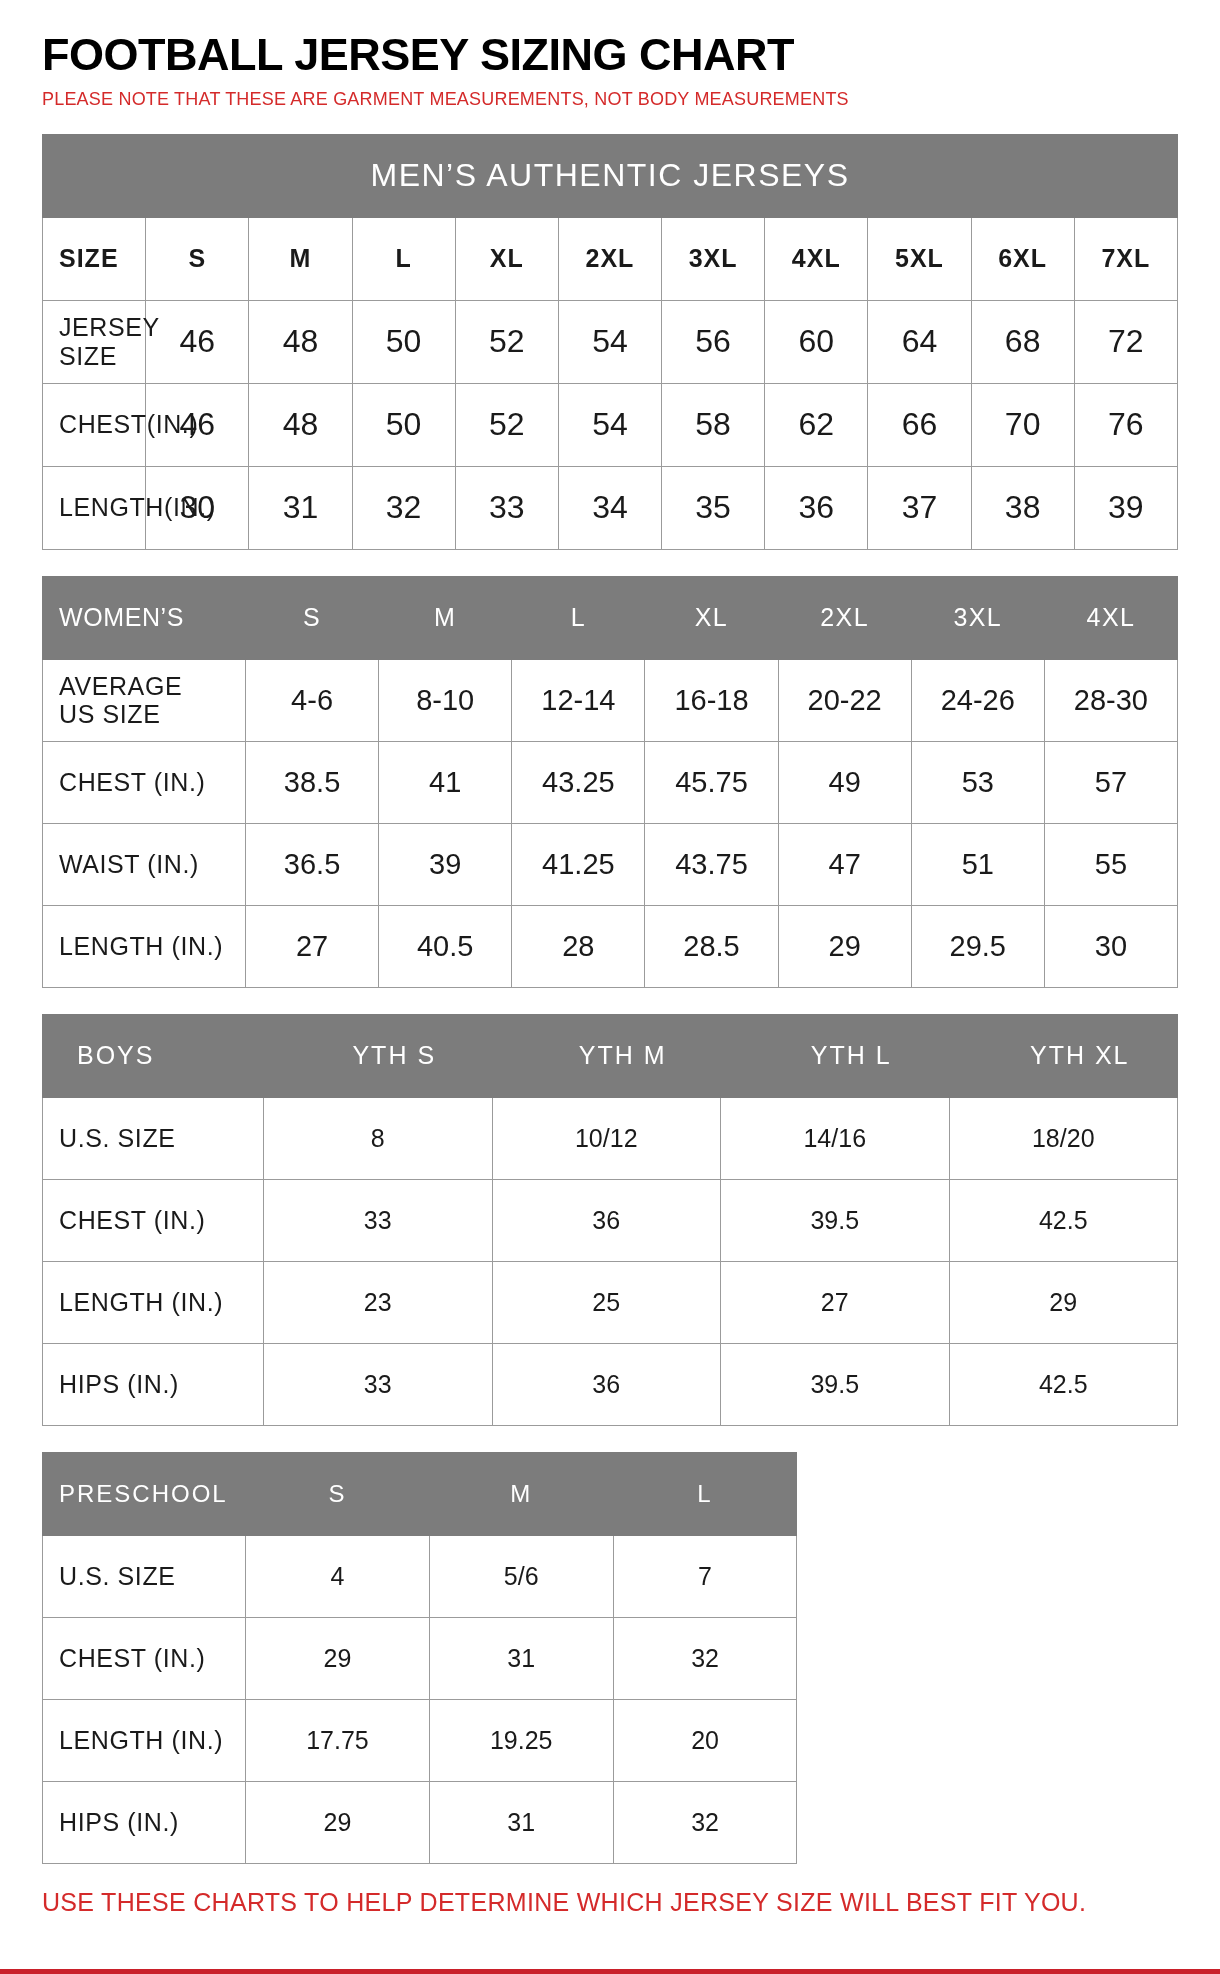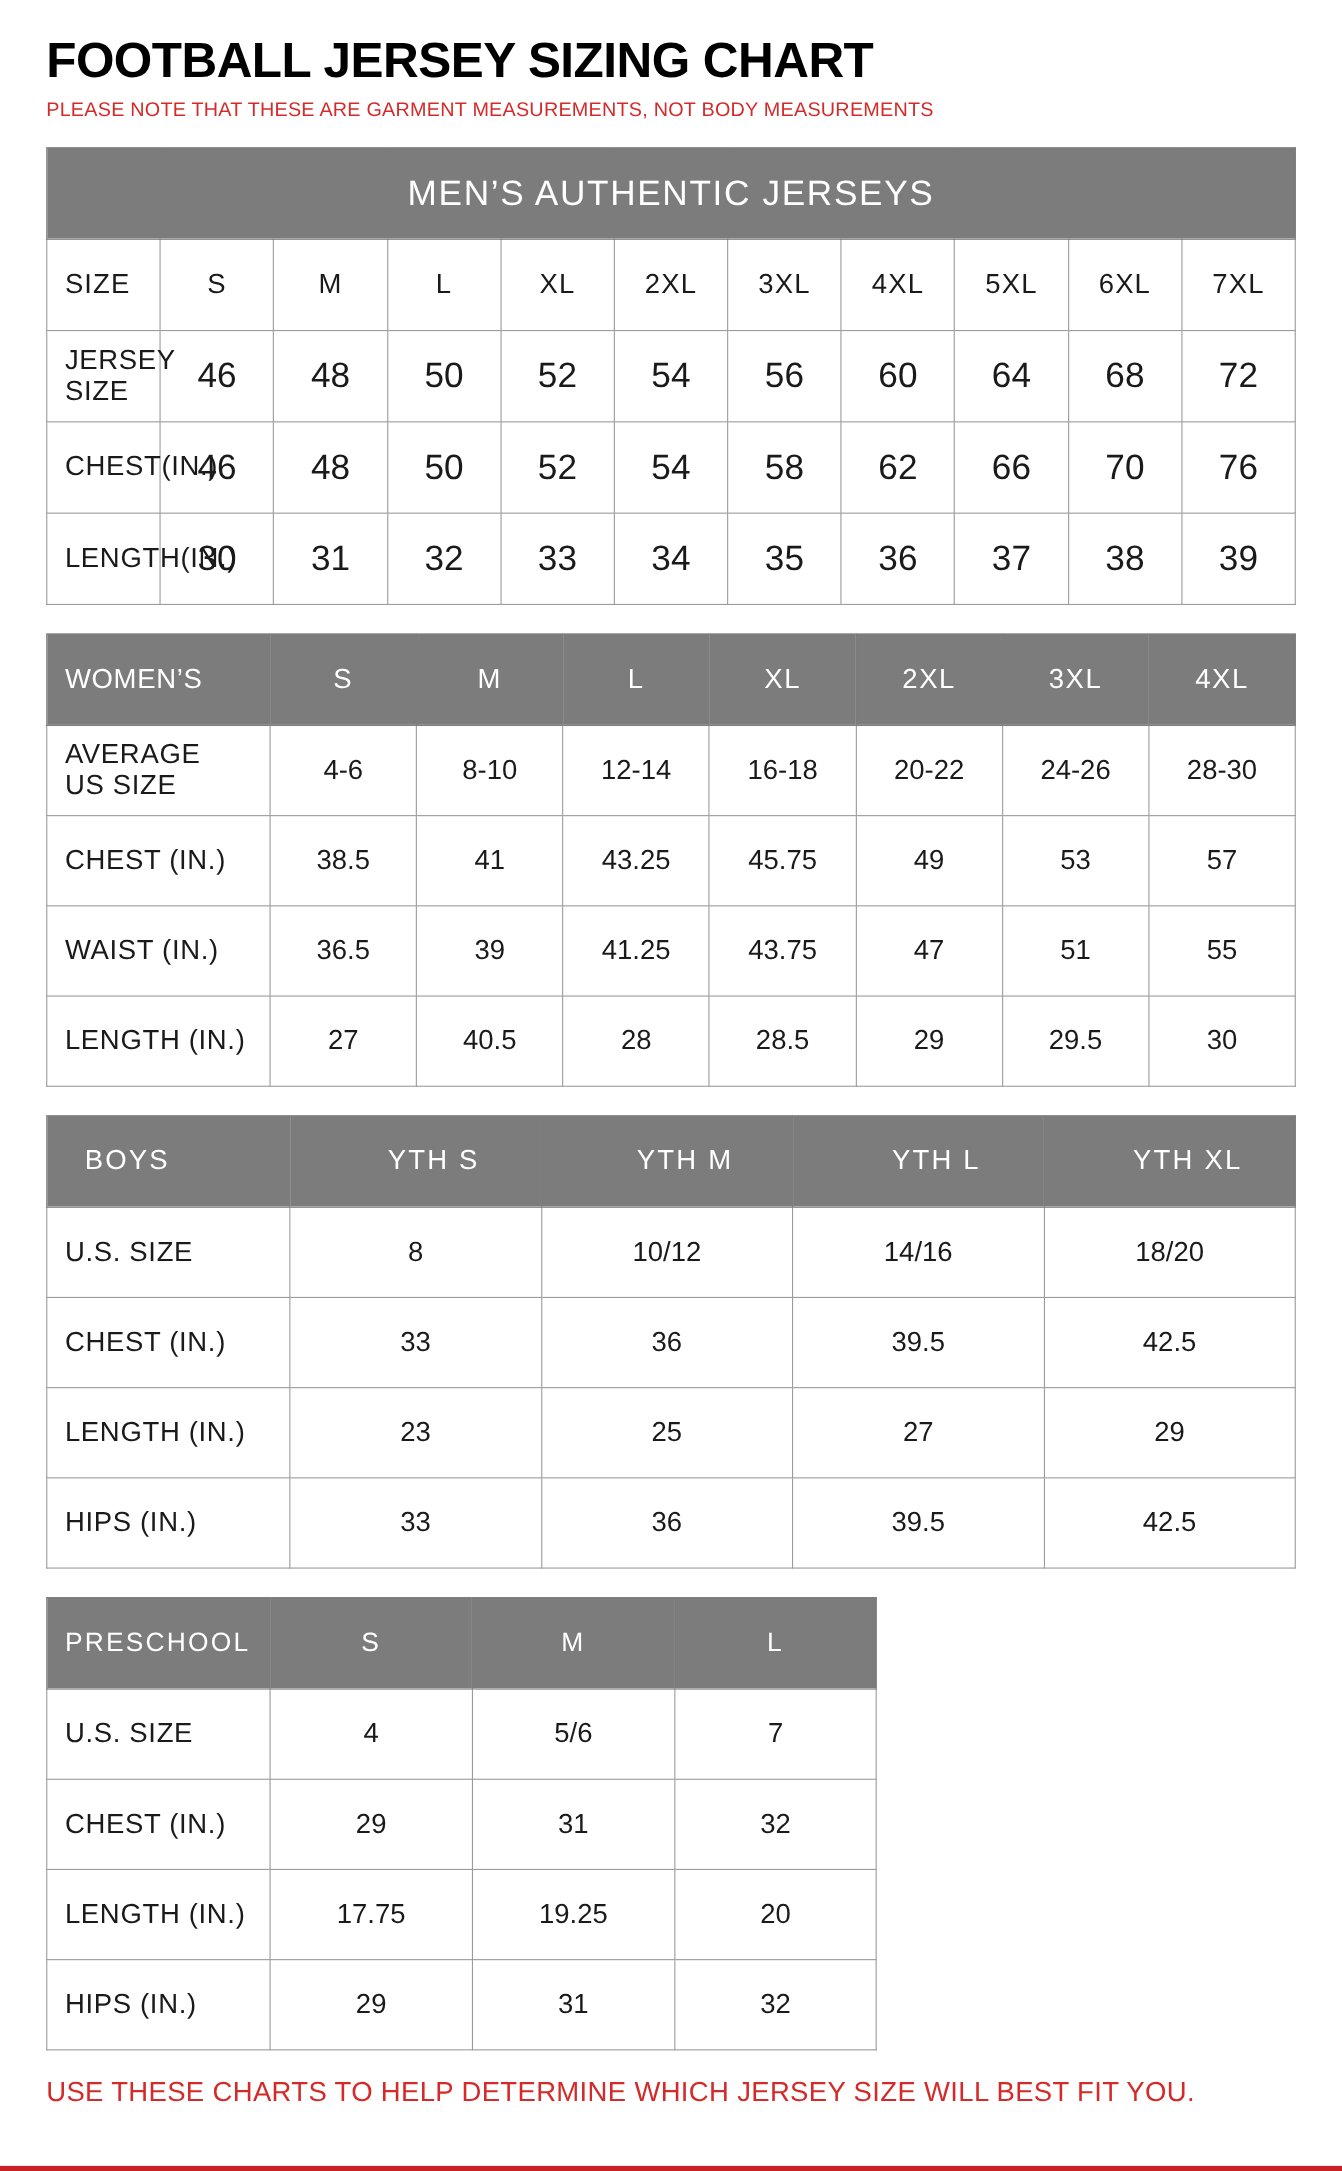"SIZE" #mens-table .sizehdr { font-weight: none -> bold }
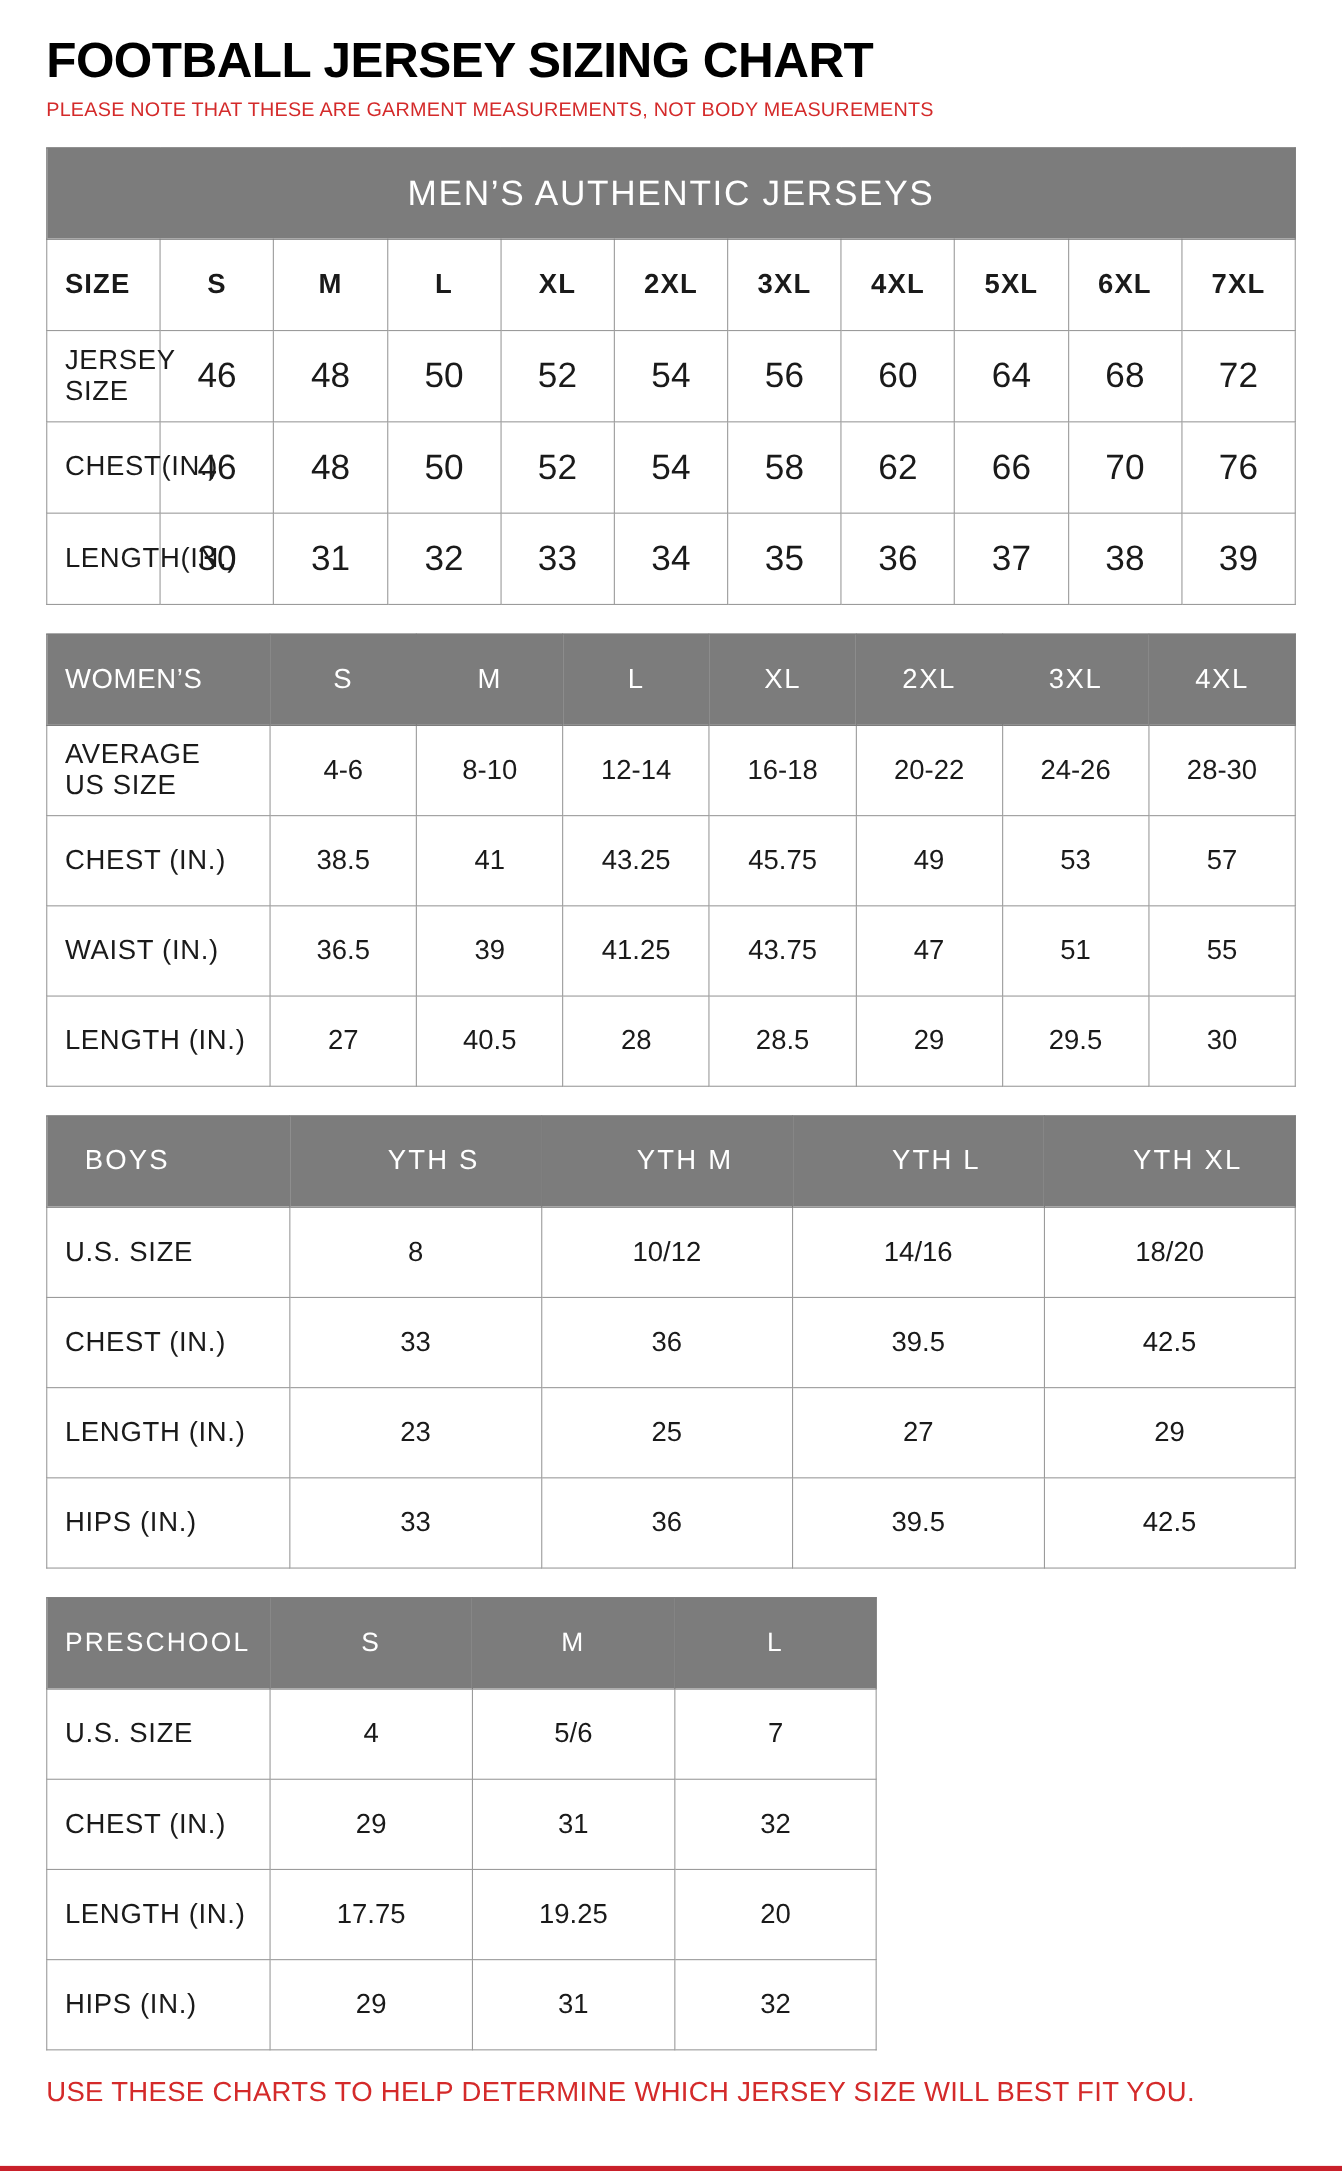"4-6" #womens-table td { font-size: 25px -> 29px }
